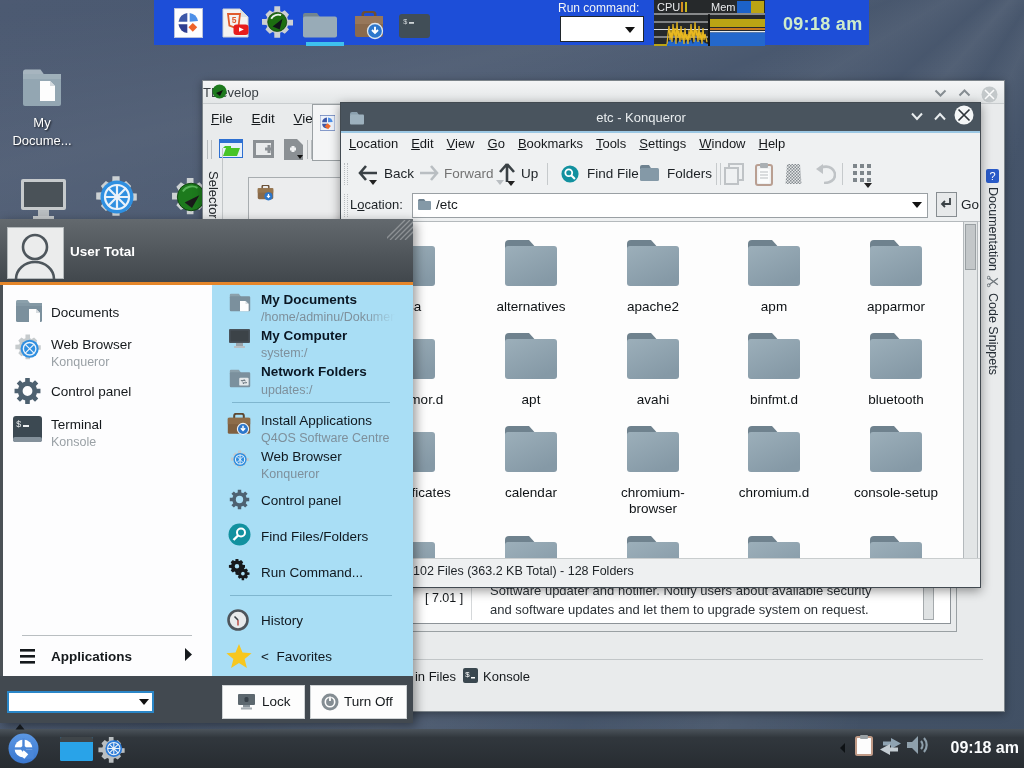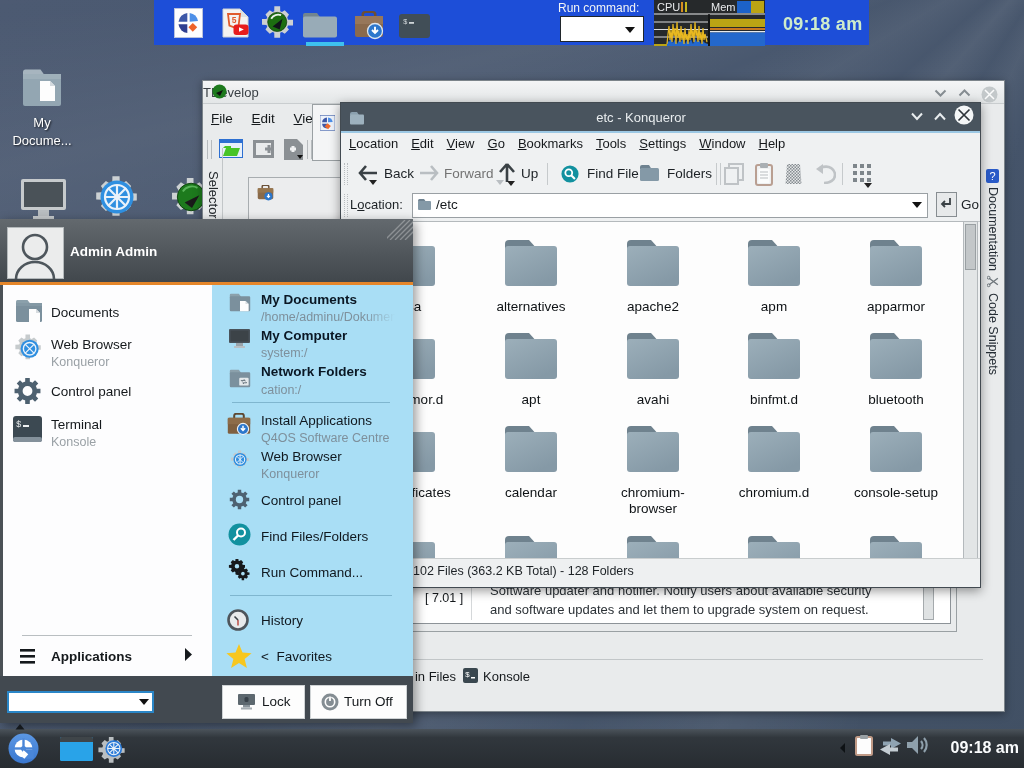"Admin Admin" div.abs { text: Admin Admin -> User Total }
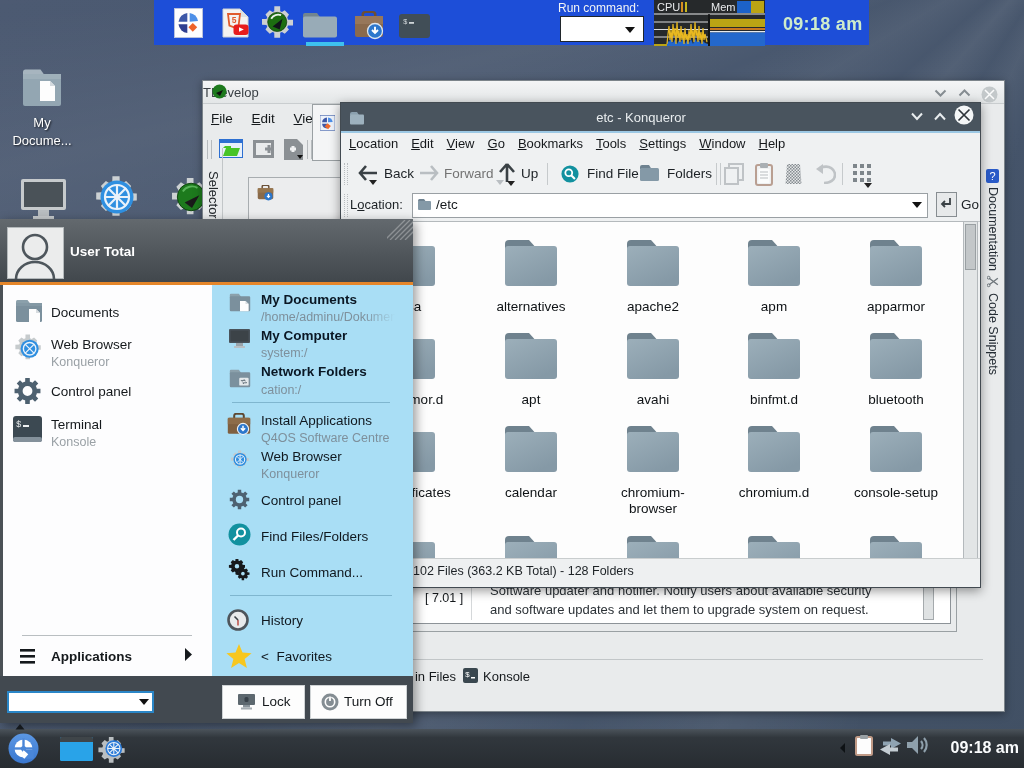"cation:/" div.mr-s { text: cation:/ -> updates:/ }
